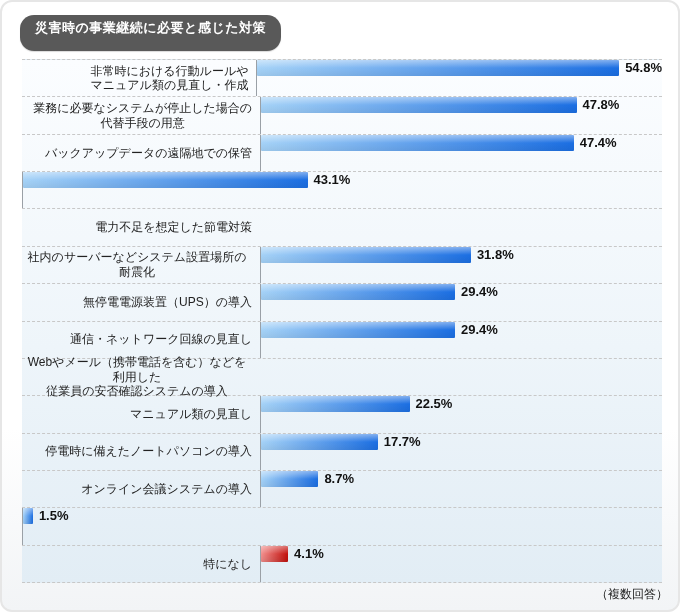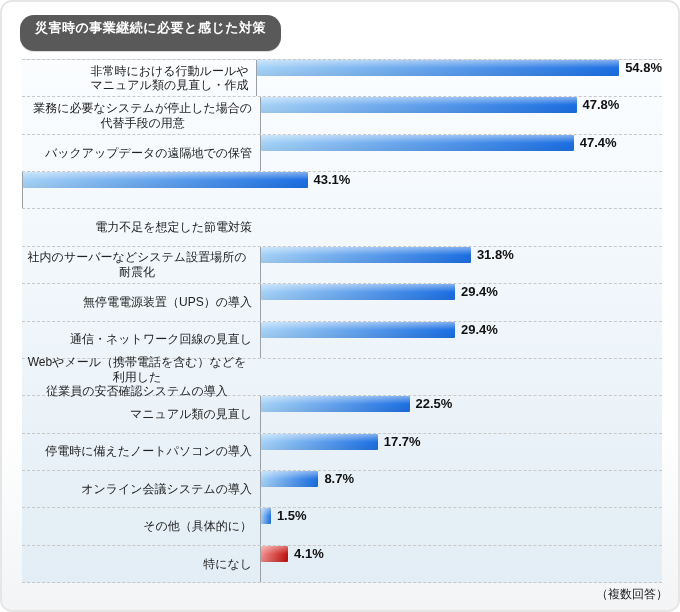"その他（具体的に）" div.label { html: <div> <span>その他（具体的に）</span> </div> -> none }
